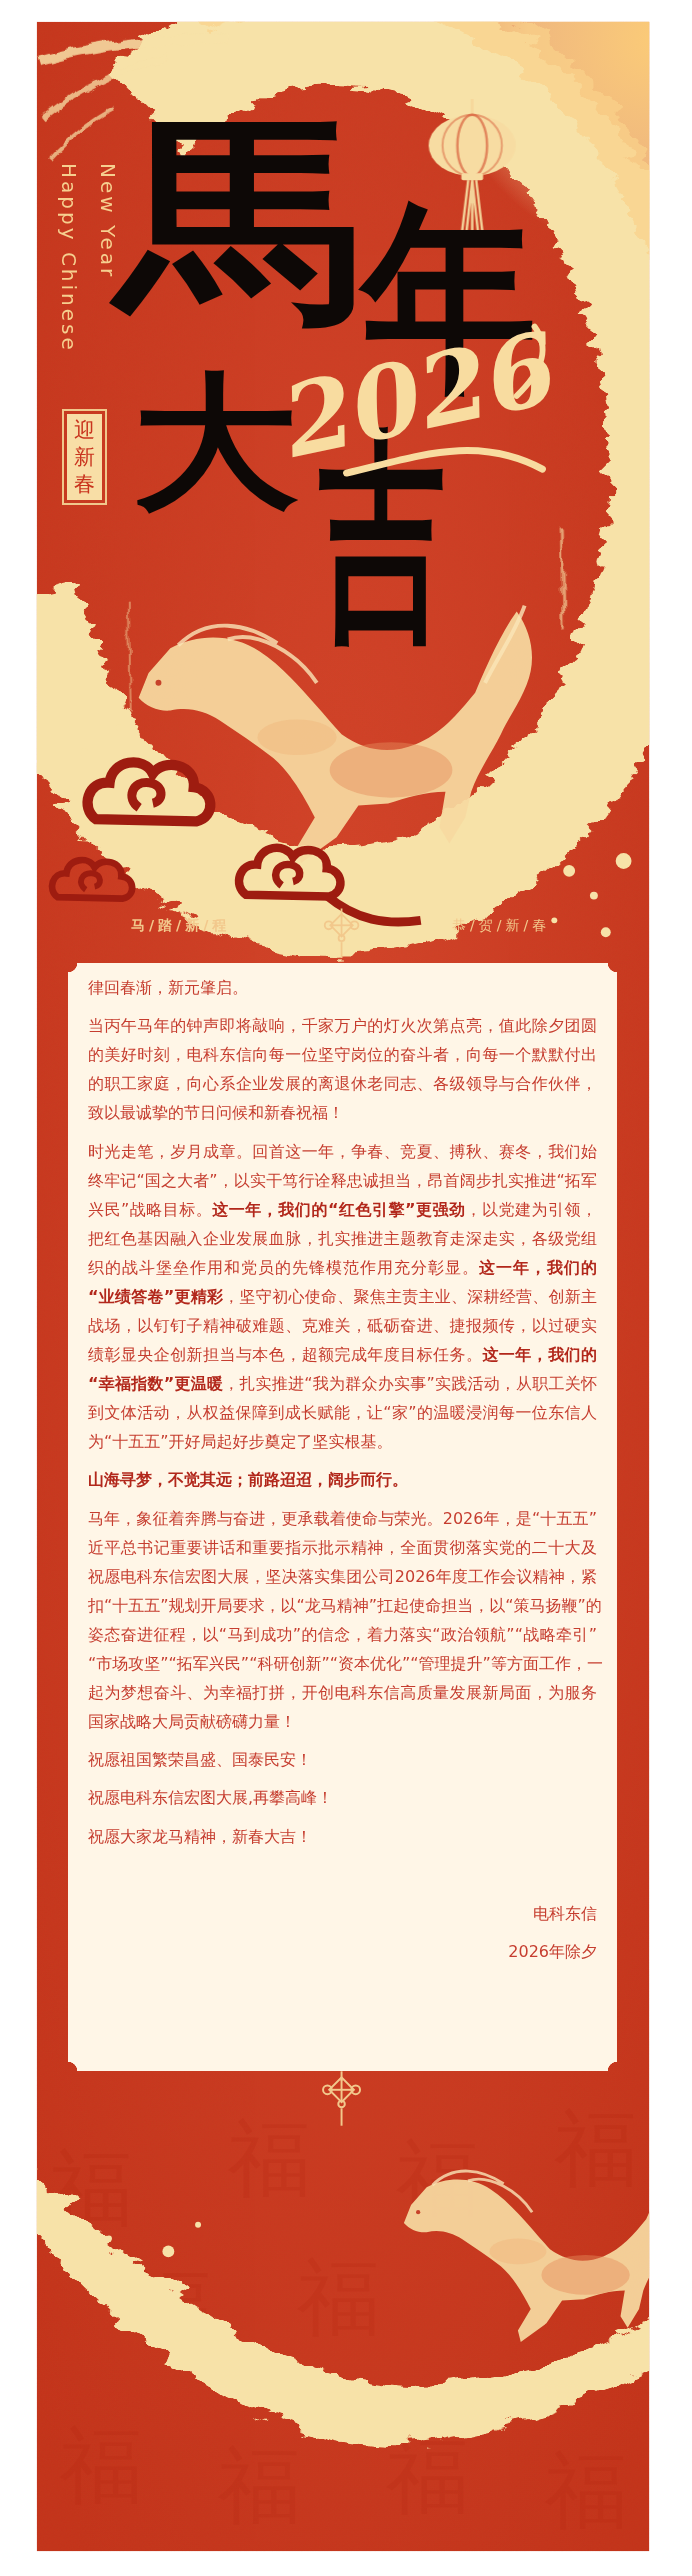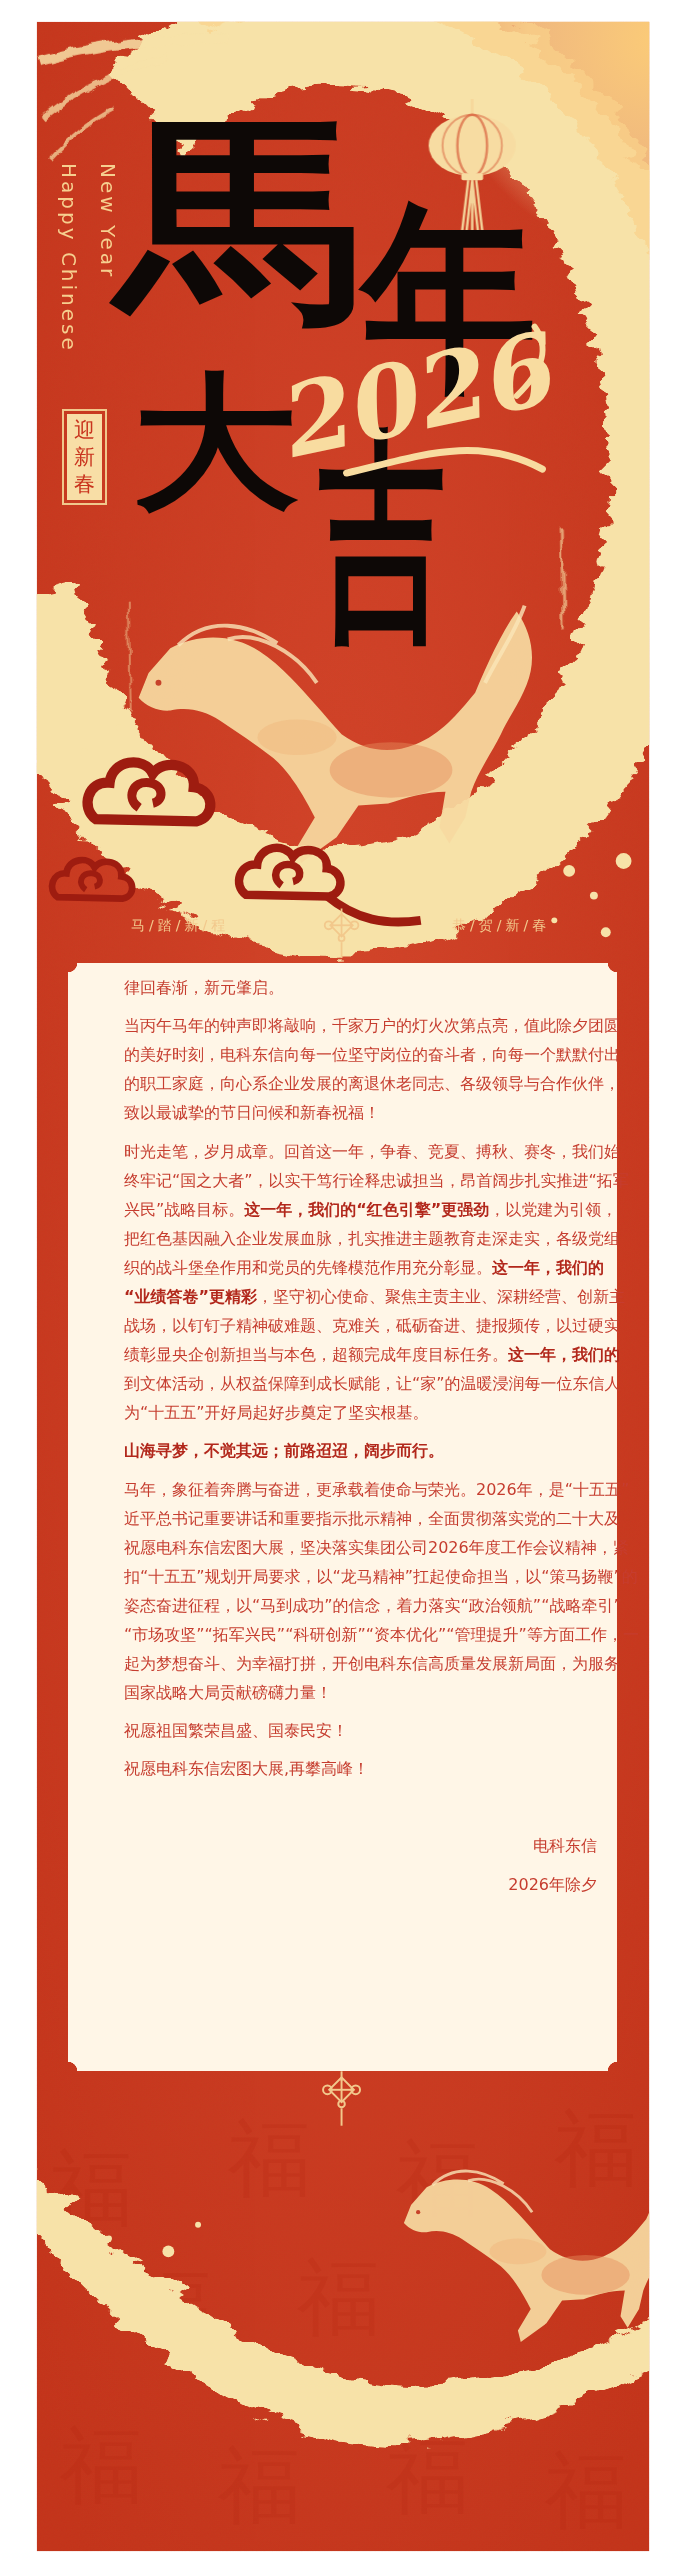"马/踏/新/程" .motto-left { font-weight: none -> bold }
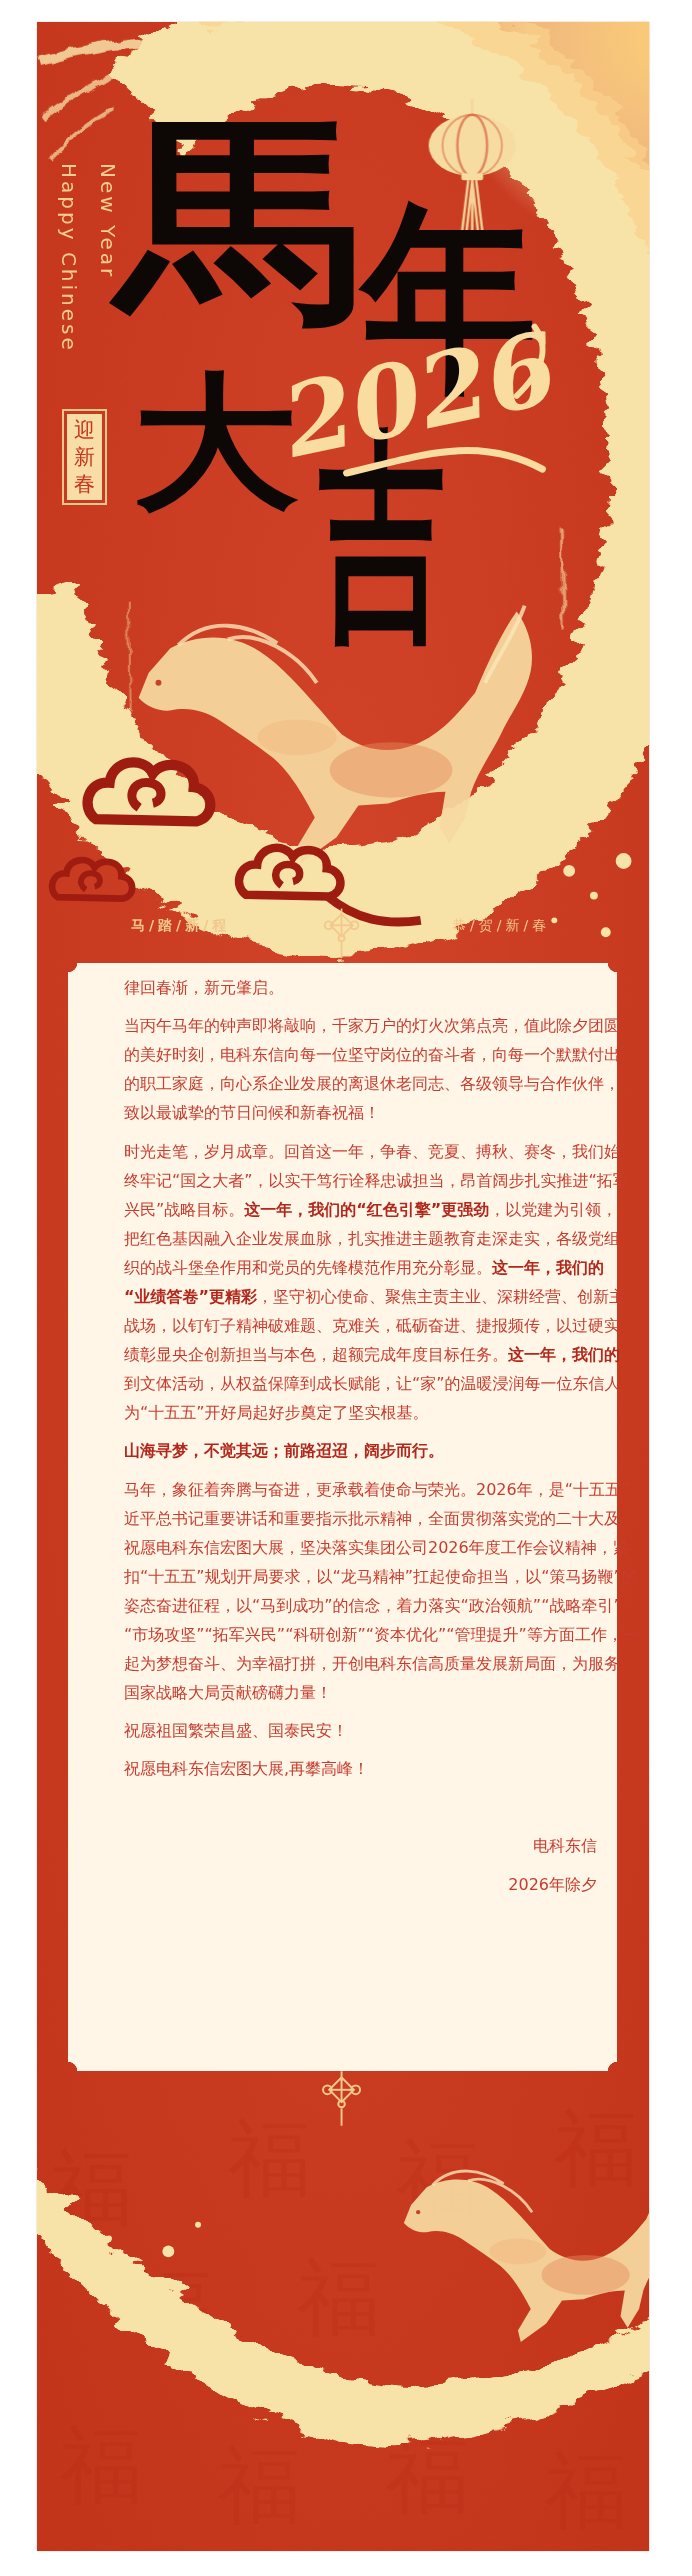"律回春渐，新元肇启。" .line { margin-left: 36px -> none }
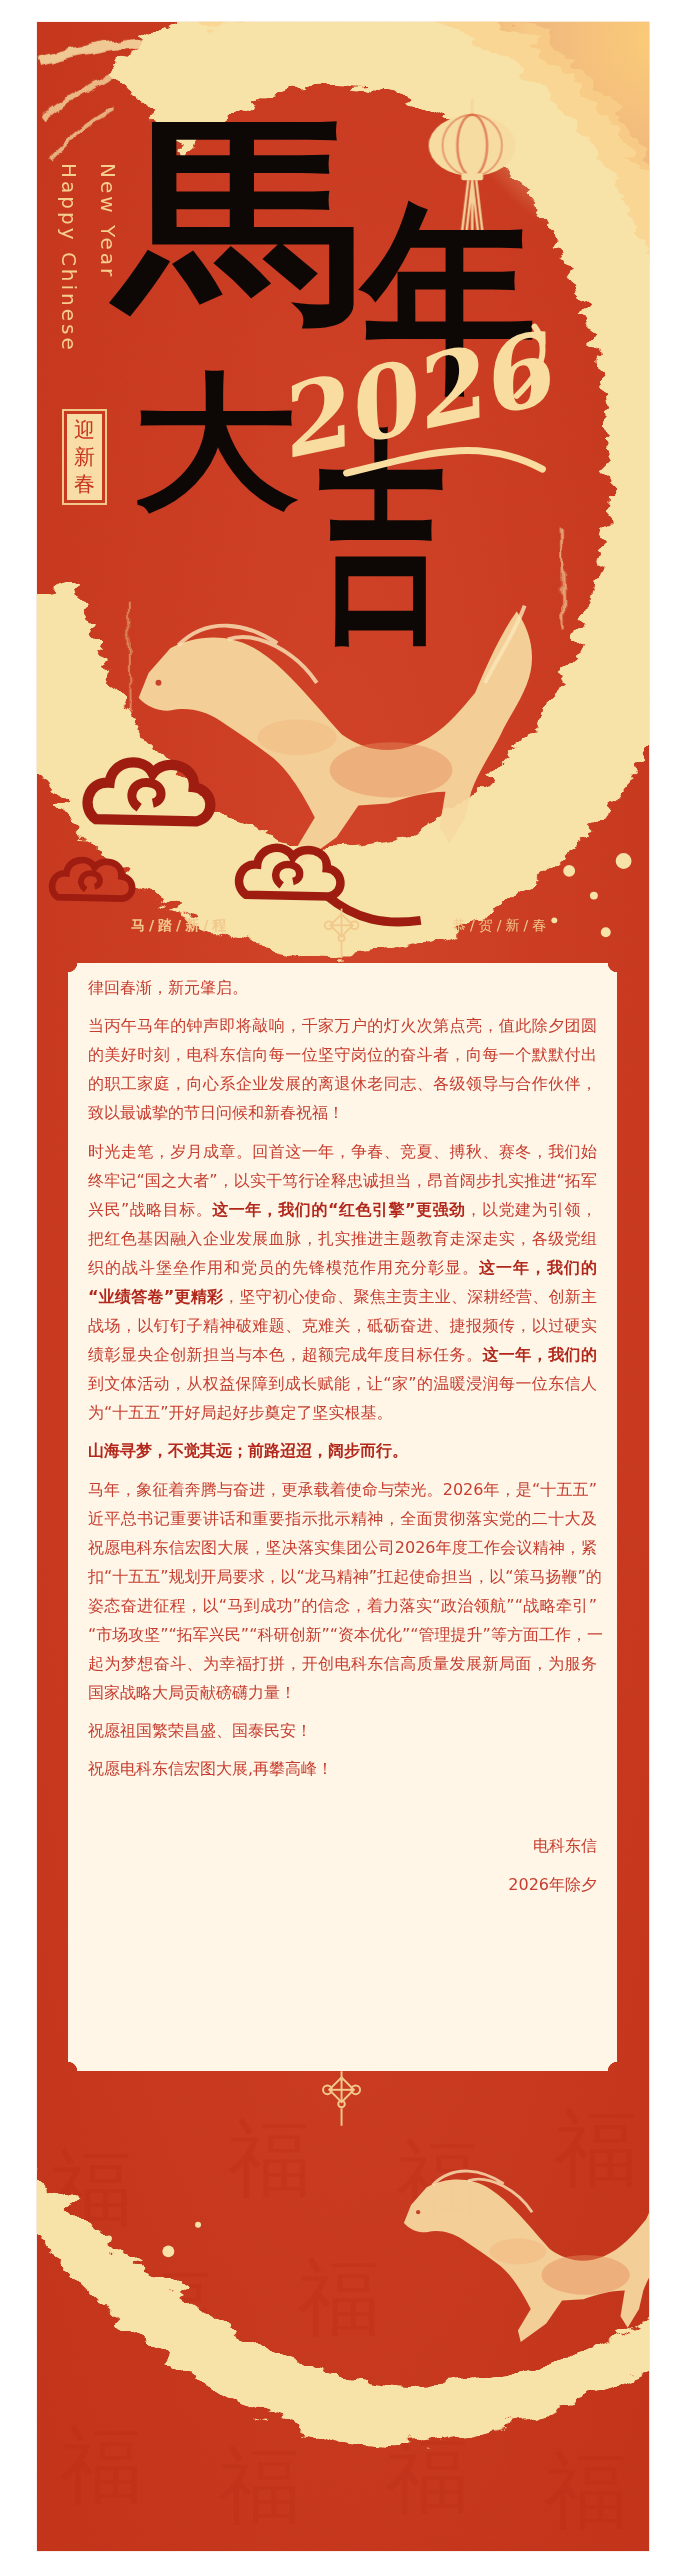"“幸福指数”更温暖，扎实推进“我为群众办实事”实践活动，从职工关怀" div.line { html: none -> <div><span>“幸福指数”更温暖</span><span>，扎实推进“我为群众办实事”实践活动，从职工关怀</span></div> }
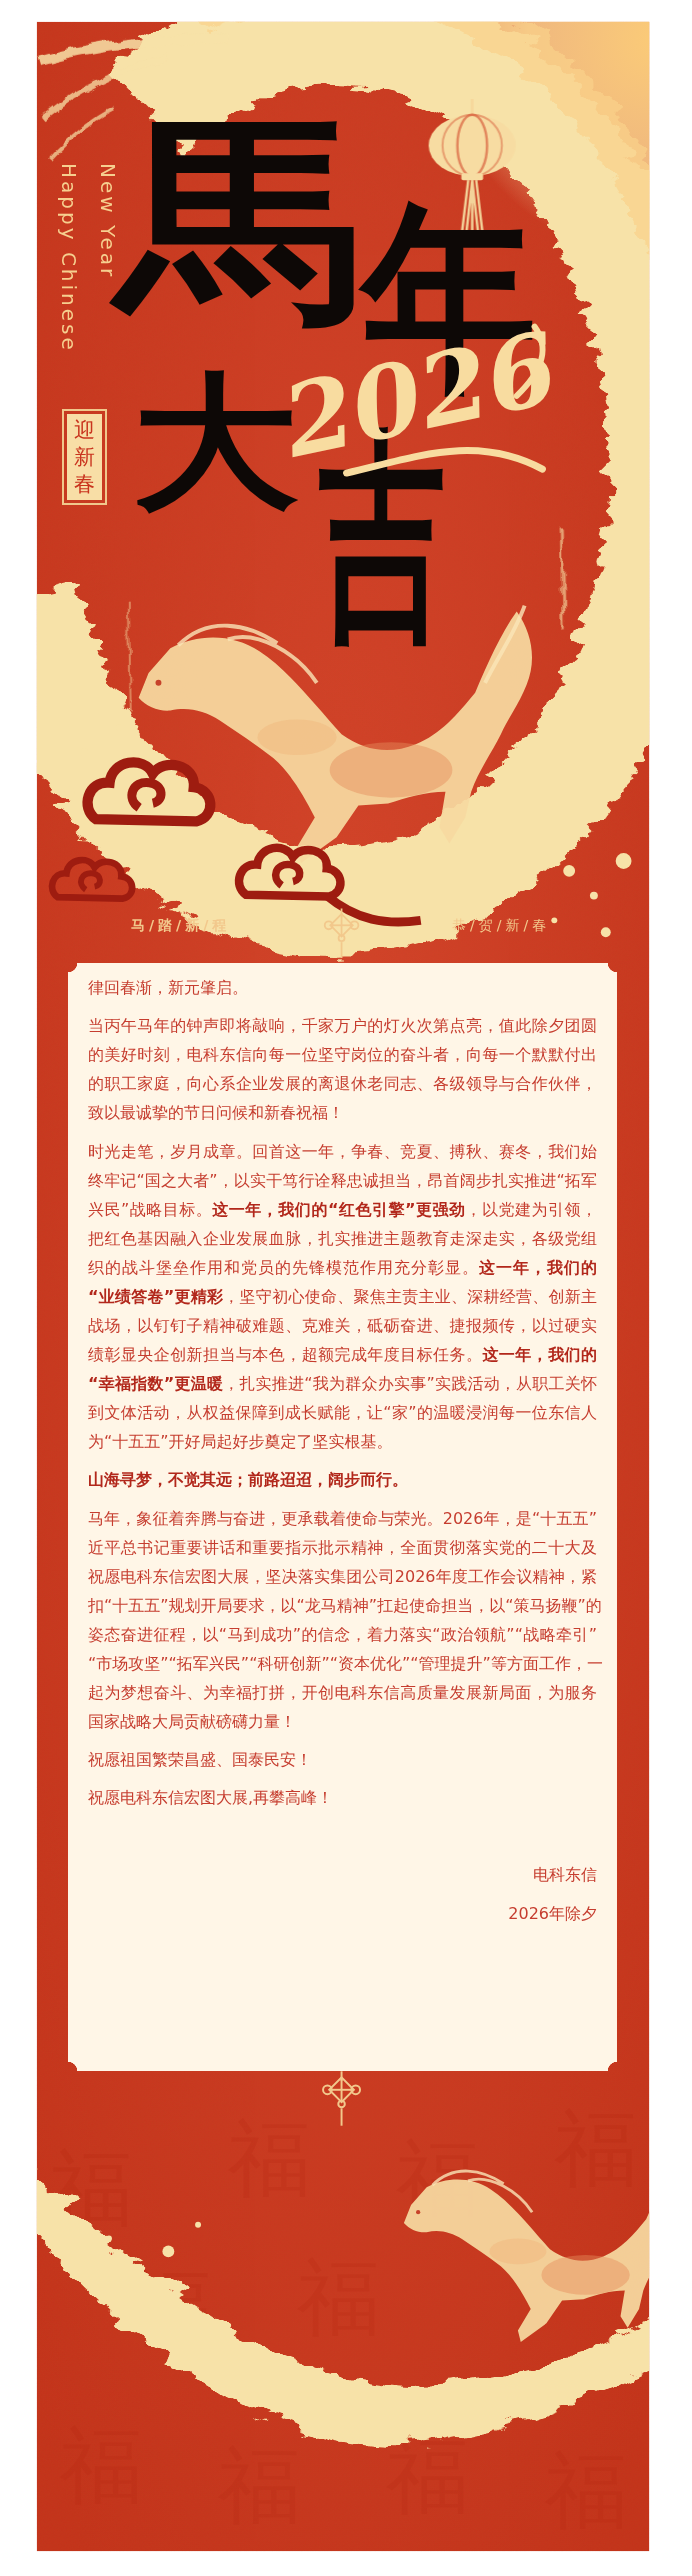"祝愿大家龙马精神，新春大吉！" div.para { html: none -> <div> <div><span>祝愿大家龙马精神，新春大吉！</span></div> </div> }
